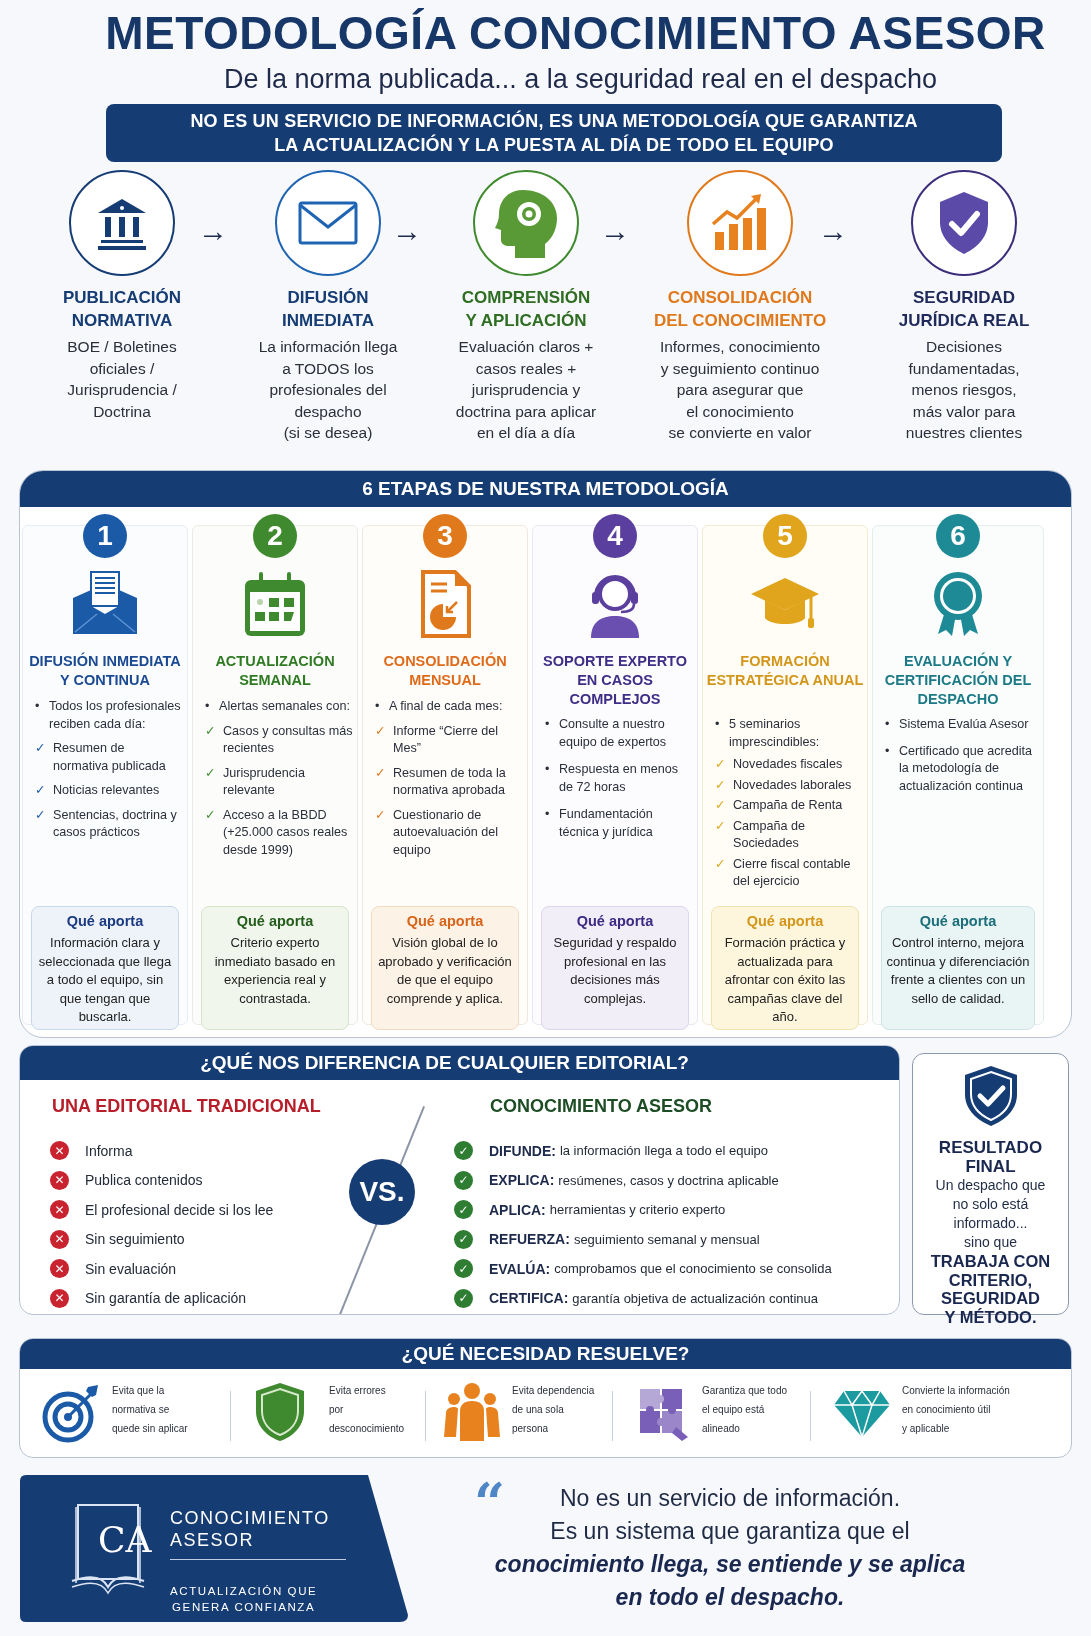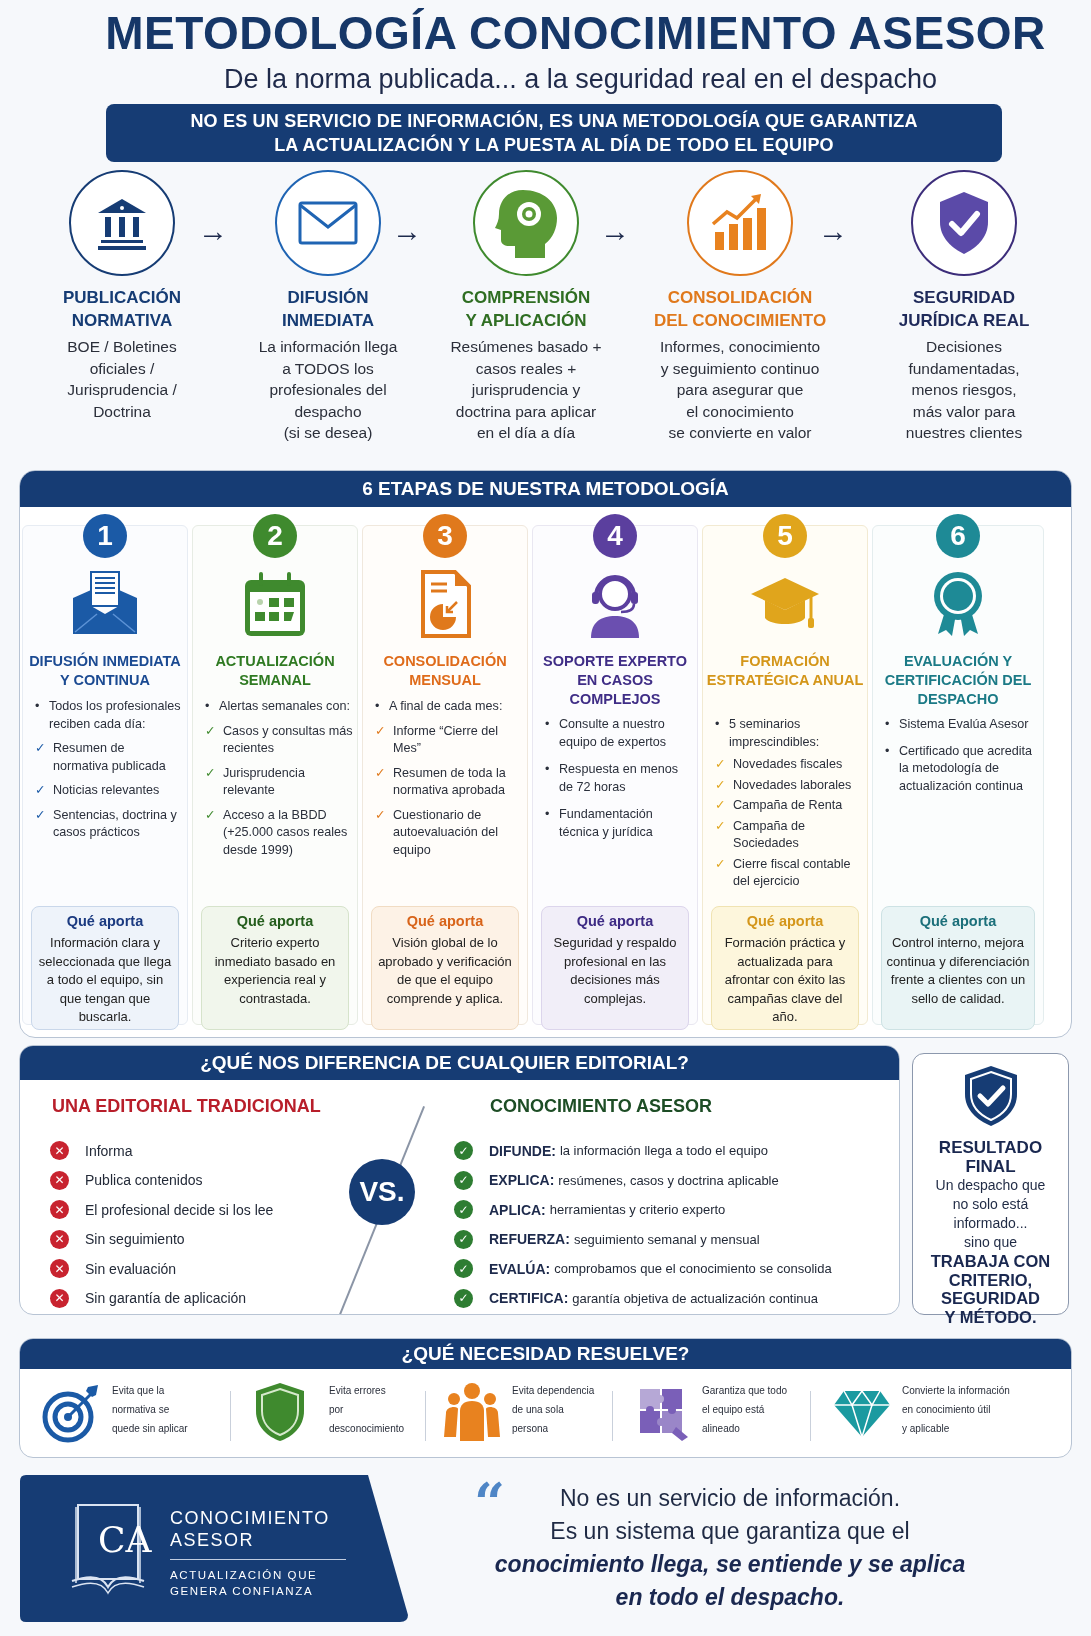"Resúmenes basado +" div { text: Resúmenes basado -> Evaluación claros }
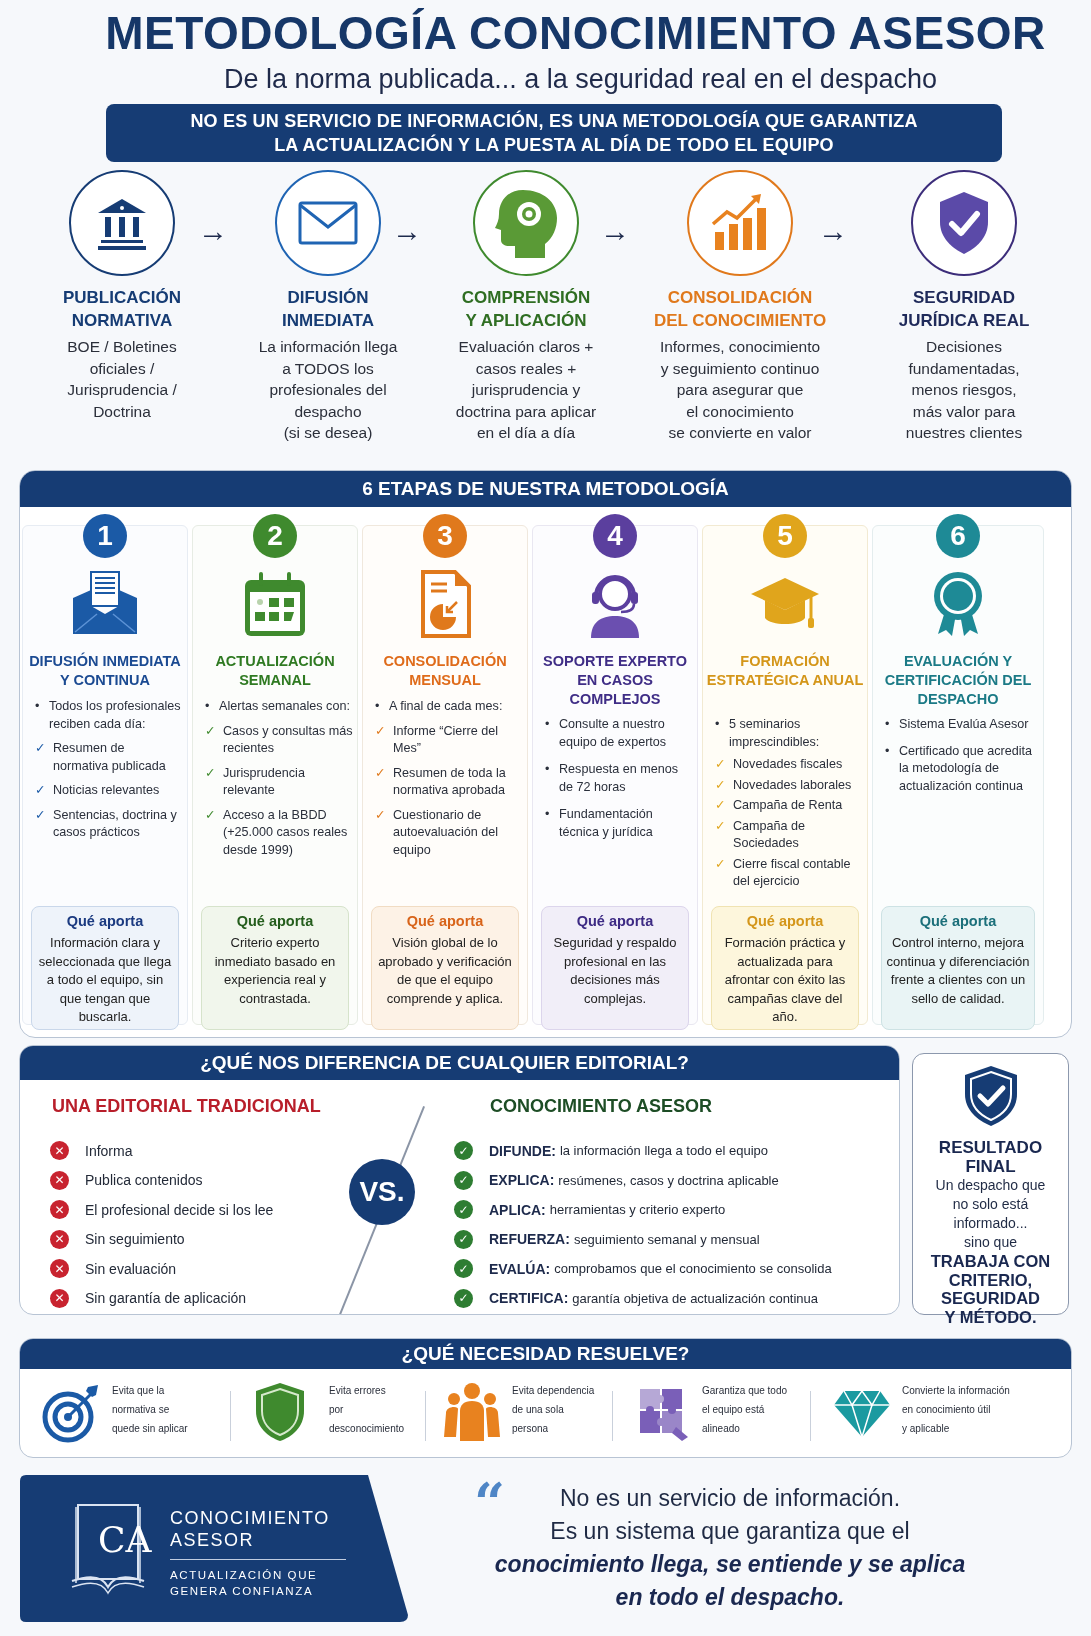"6 ETAPAS DE NUESTRA METODOLOGÍA" .panel { border-radius: 16px -> 24px }
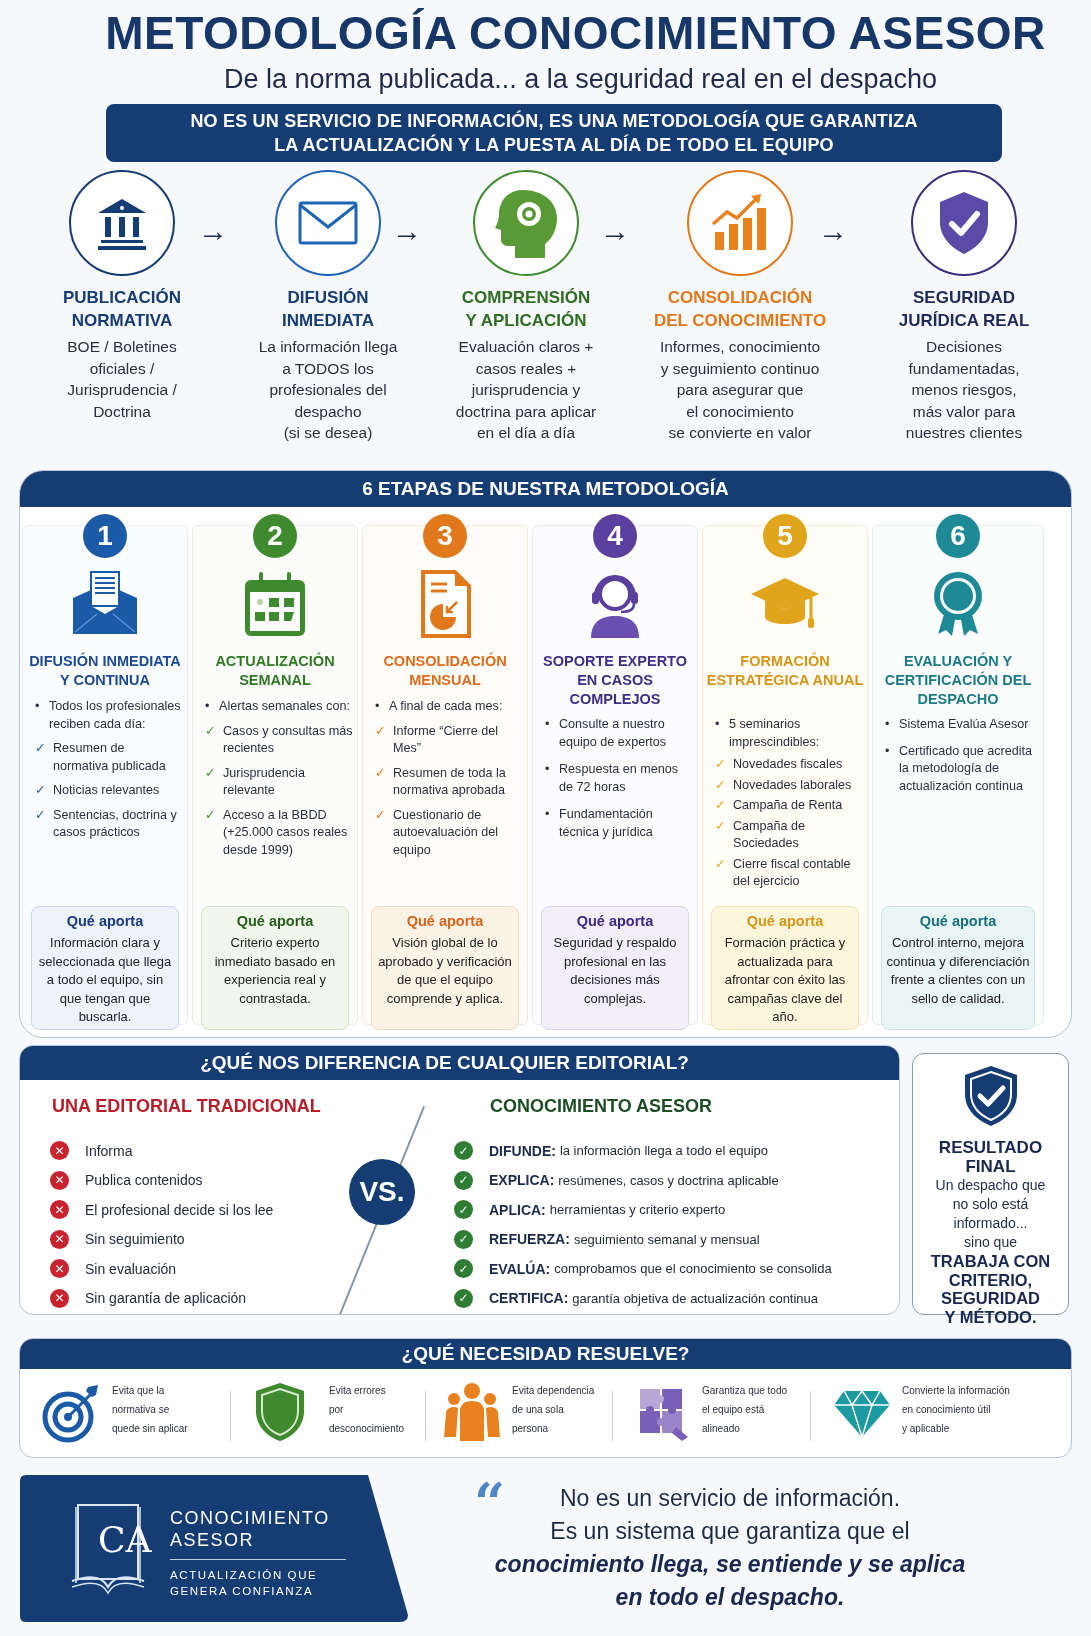"ACTUALIZACIÓN QUE" .logo-text2 { text-align: none -> center; top: 92px -> 108px }
